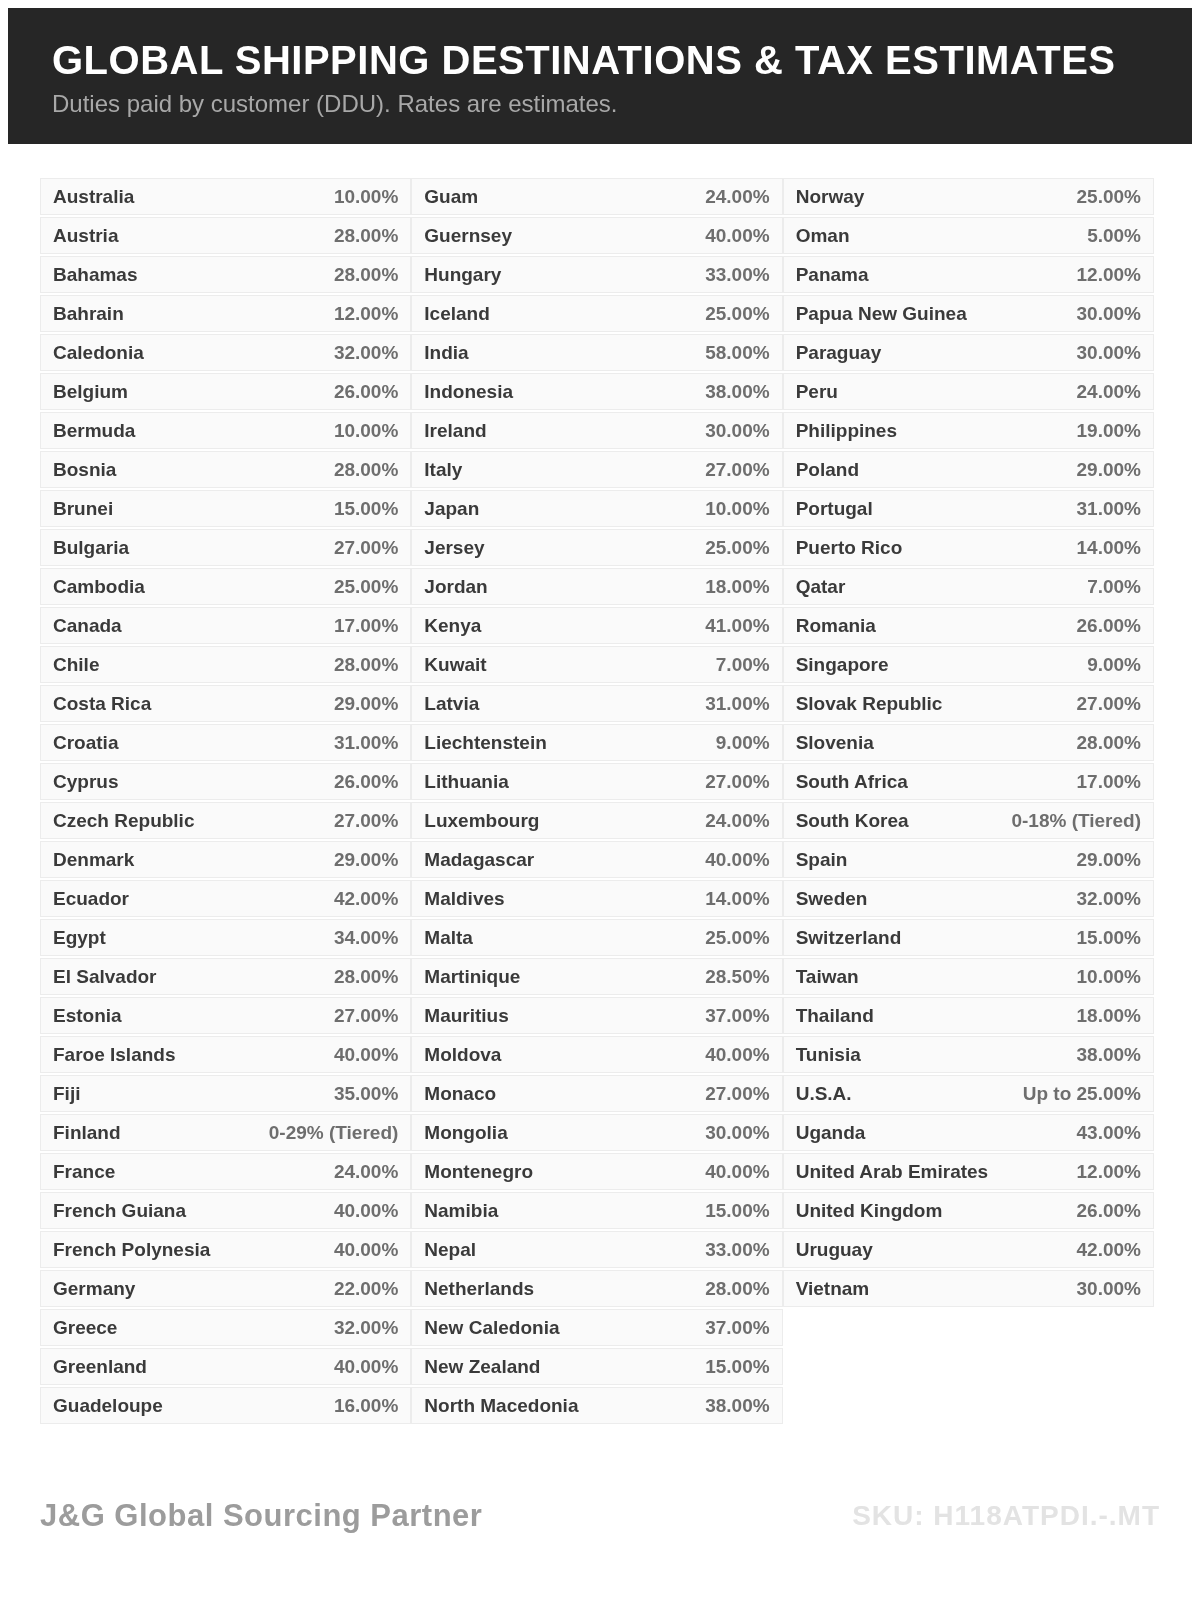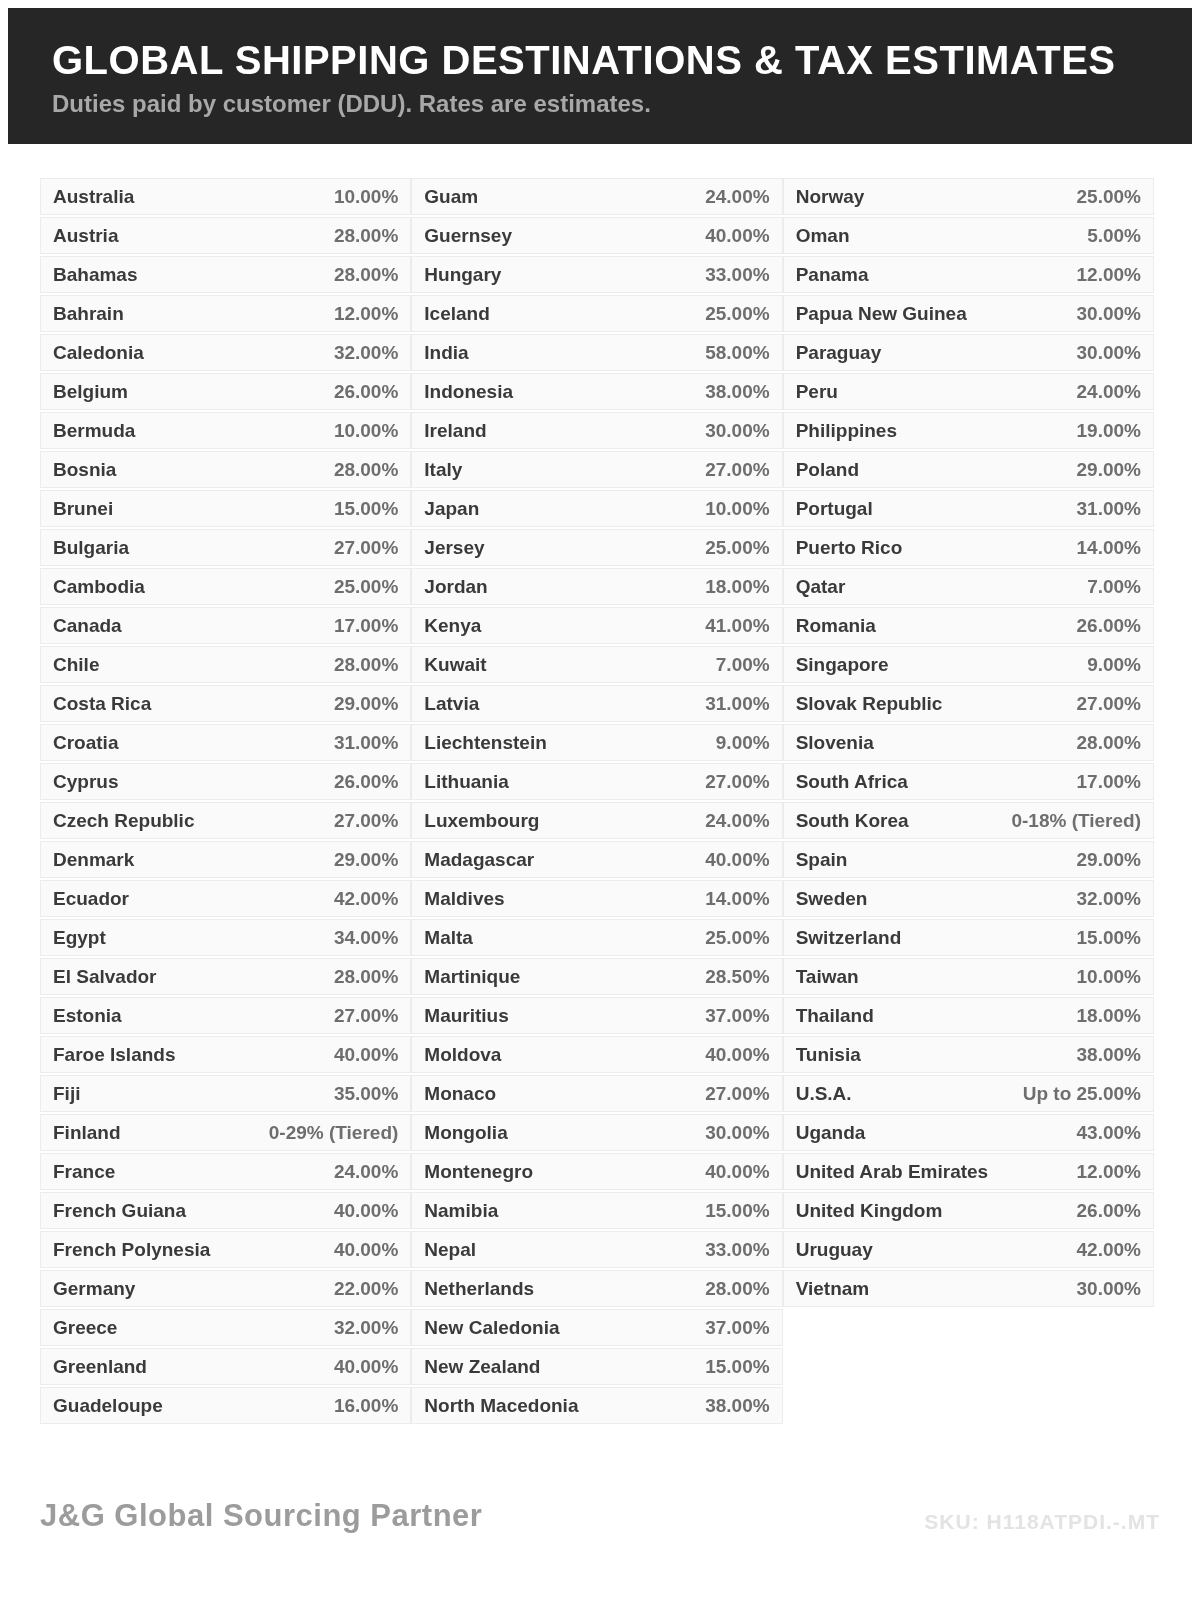"Duties paid by customer (DDU)." .header-subtitle { font-weight: 700 -> 400 }
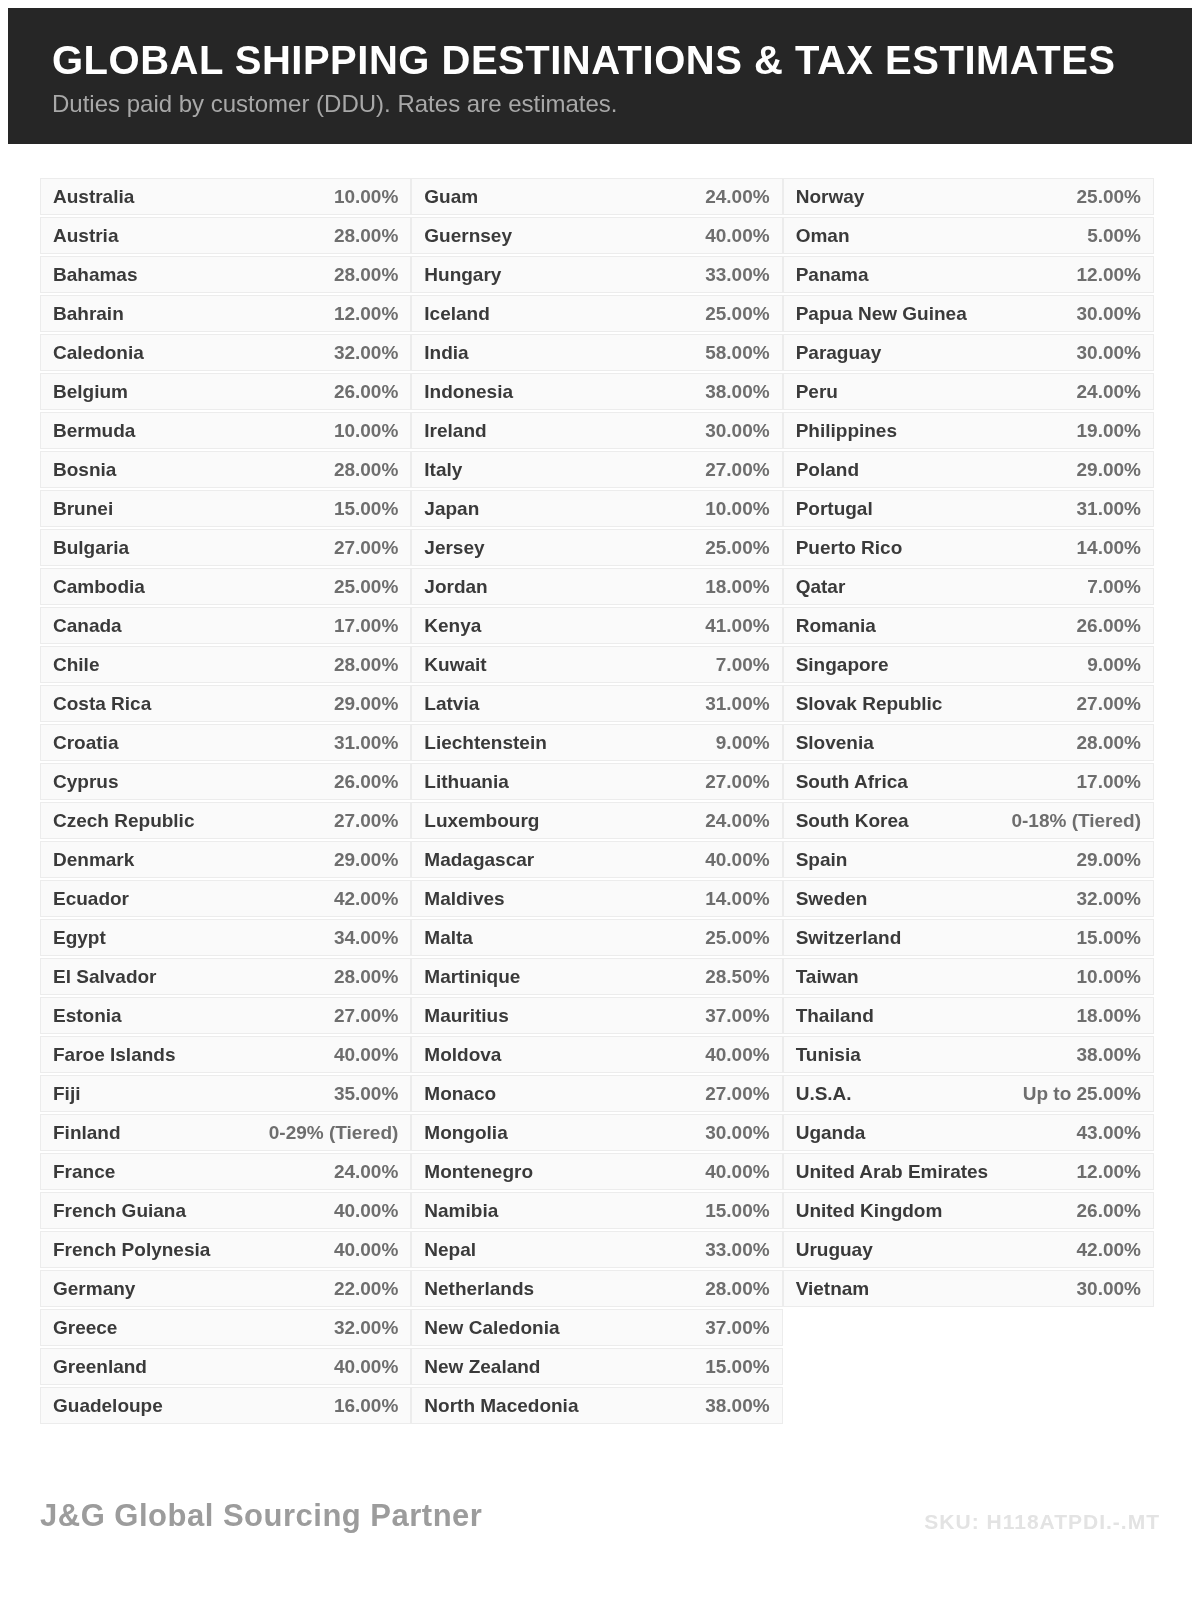"J&G Global Sourcing Partner" .footer { align-items: flex-end -> center }
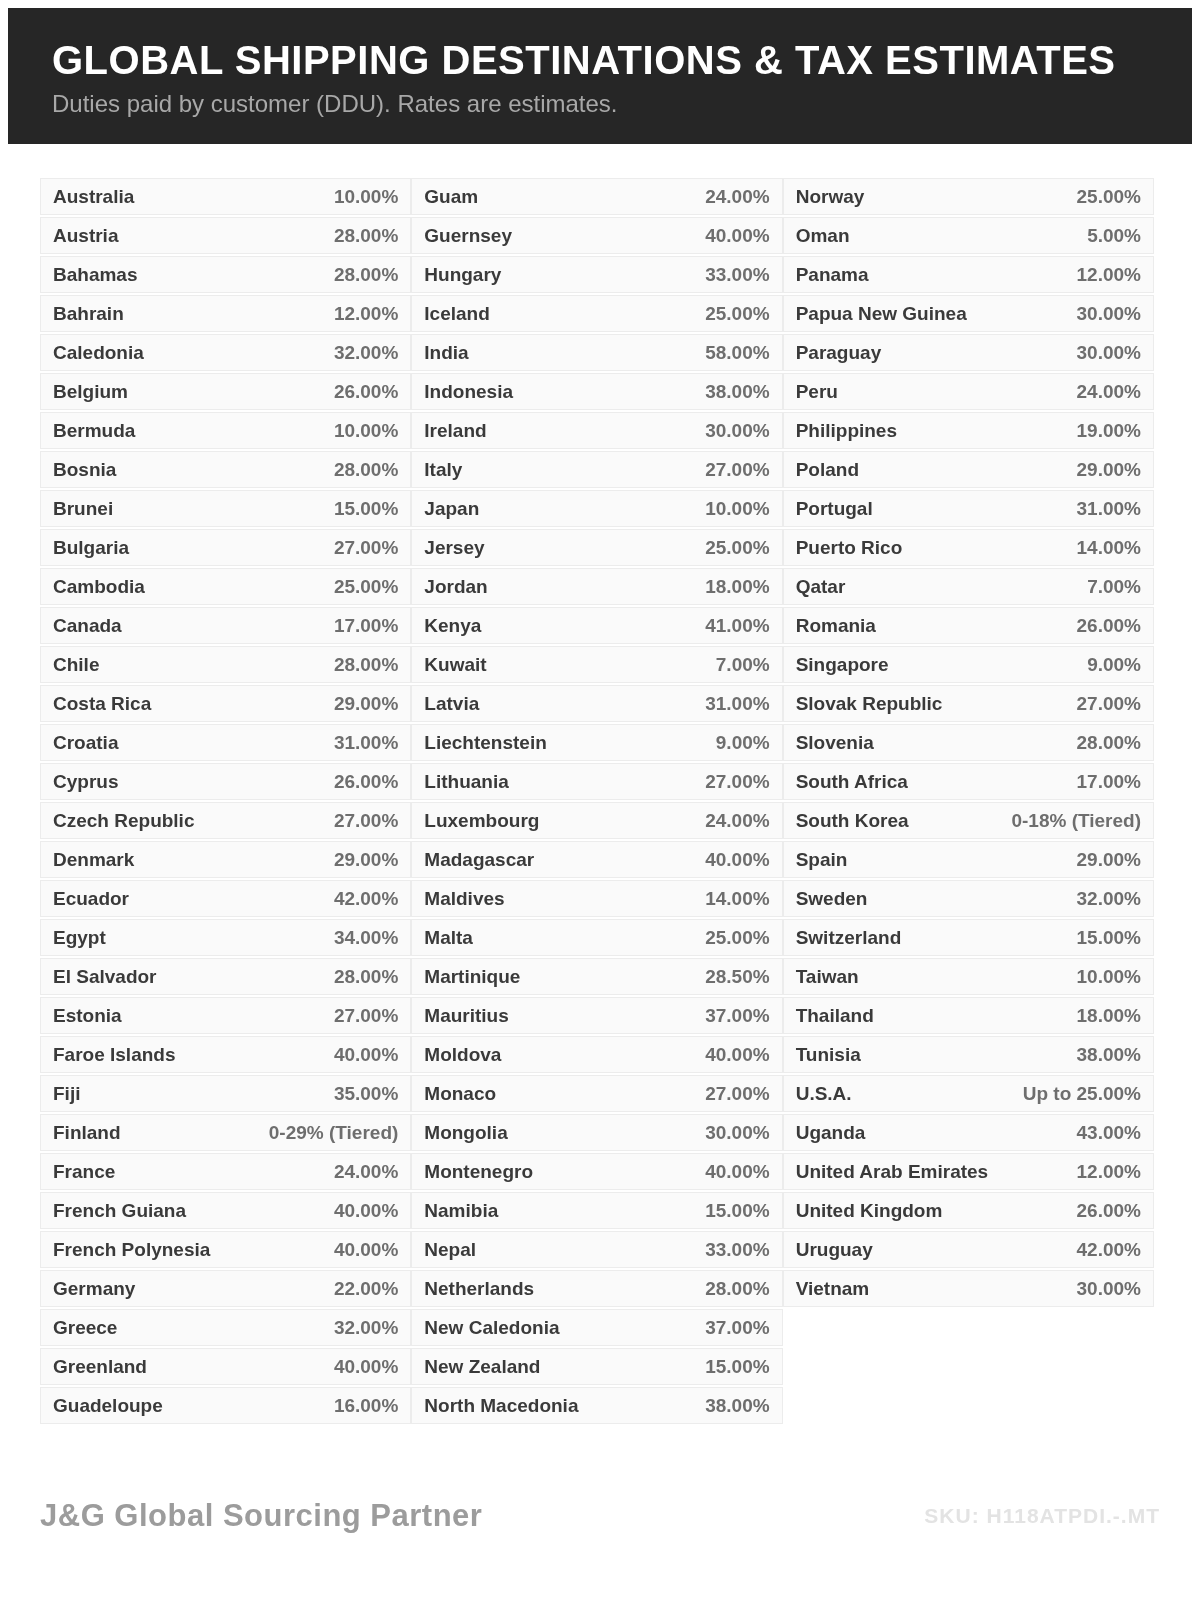"SKU: H118ATPDI.-.MT" .sku { font-size: 21px -> 28px }
